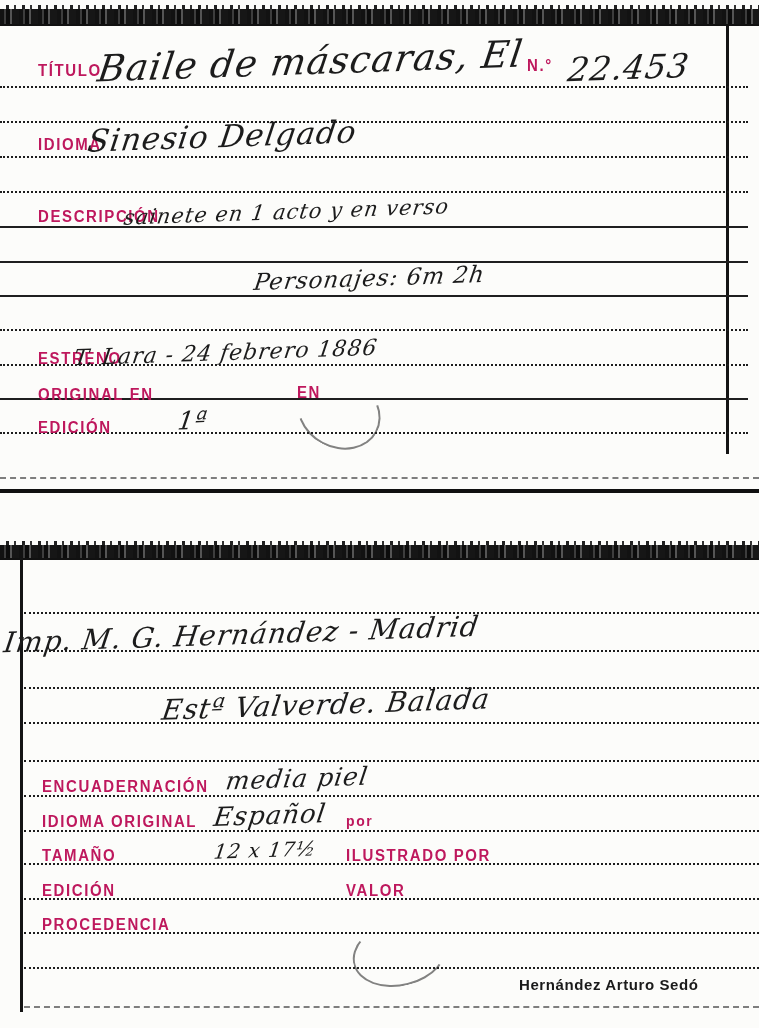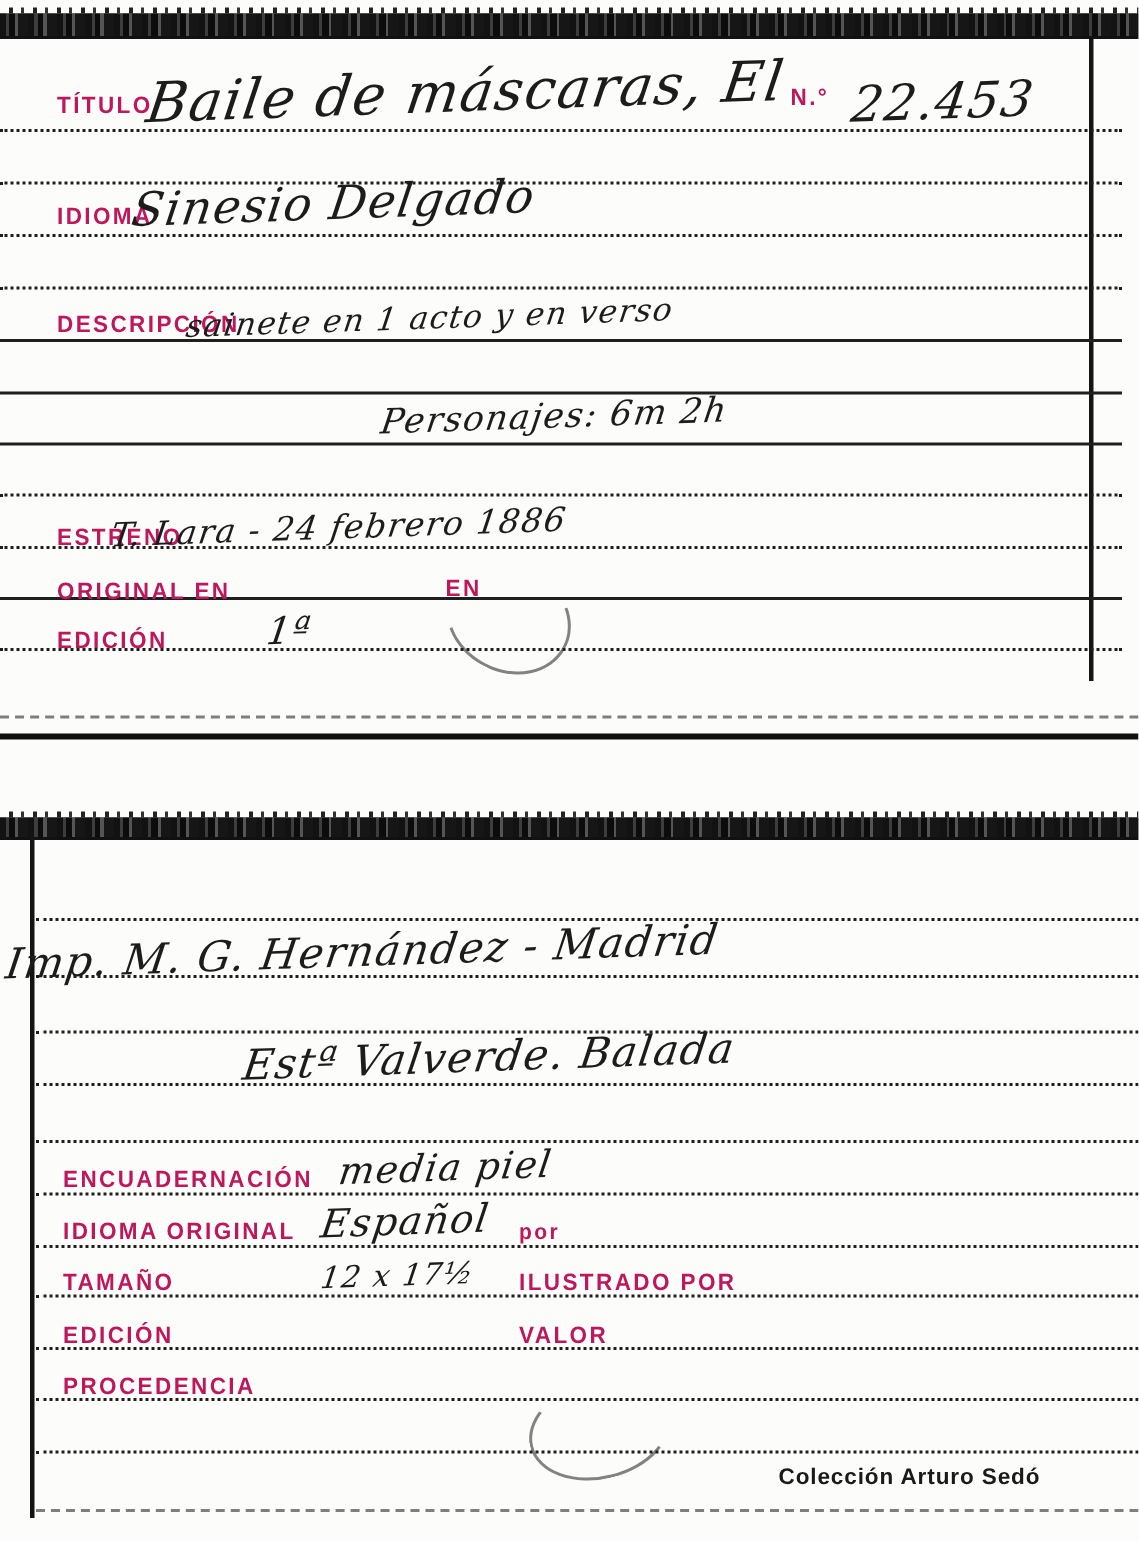"Colección Arturo Sedó" div.collection { text: Colección -> Hernández }
